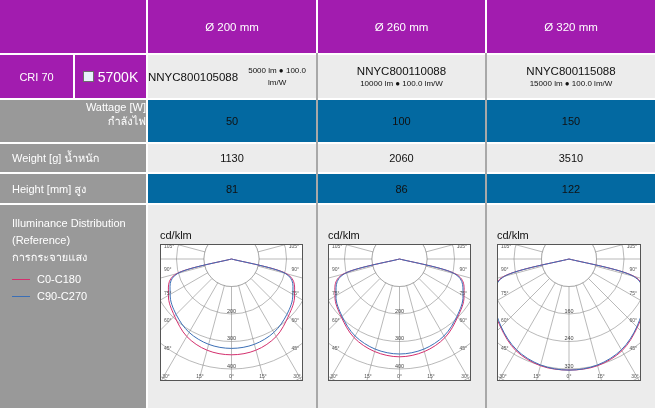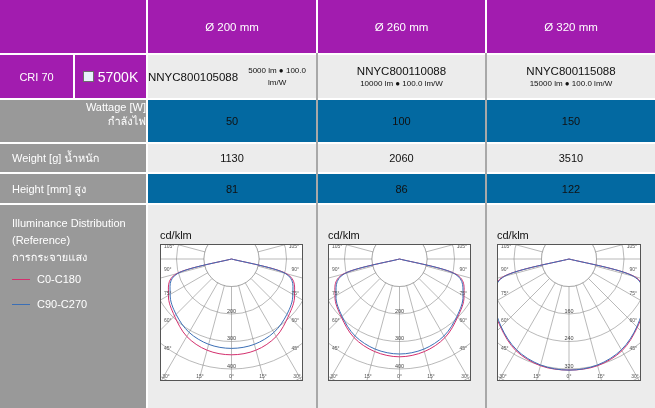"C90-C270" div.legend-row { margin-top: 8px -> 0 }
